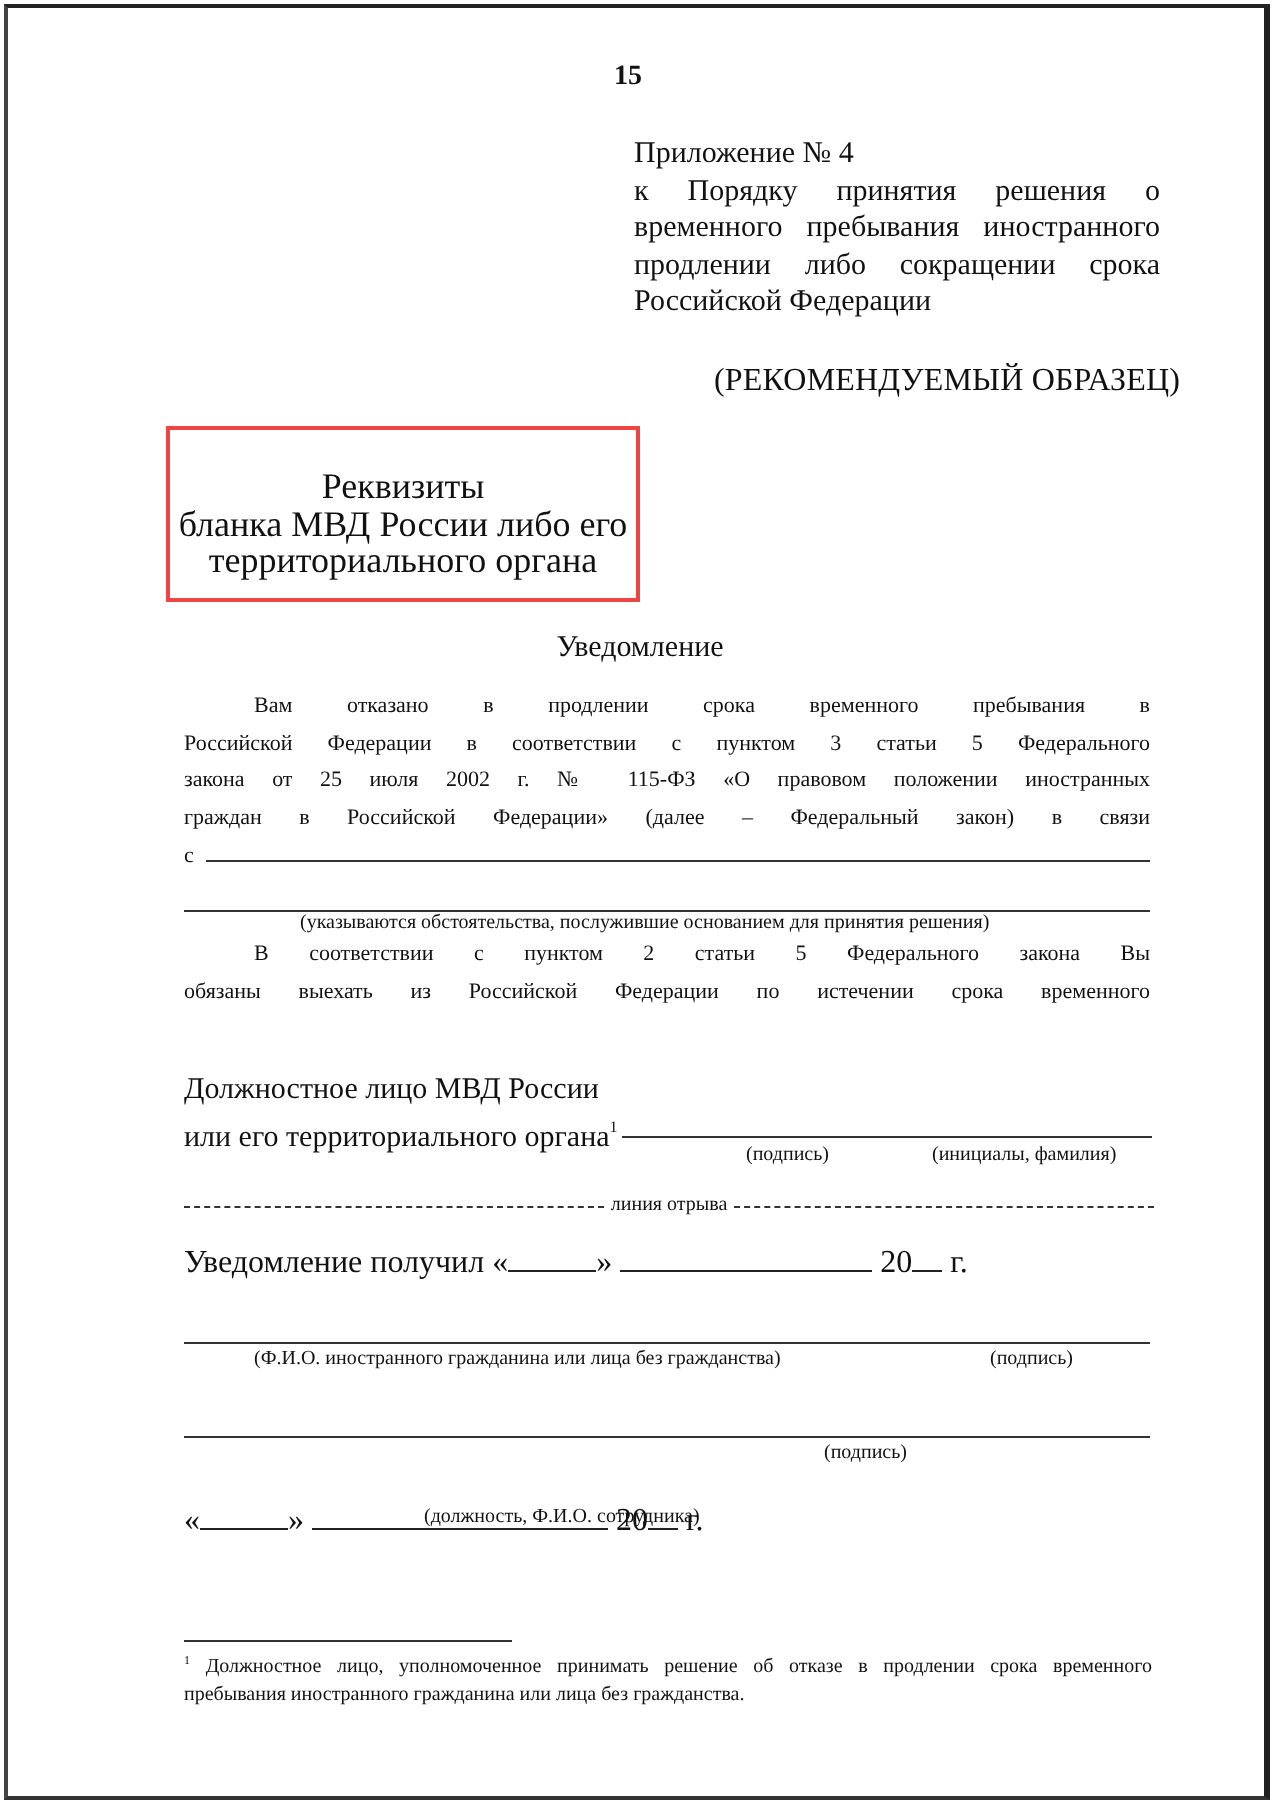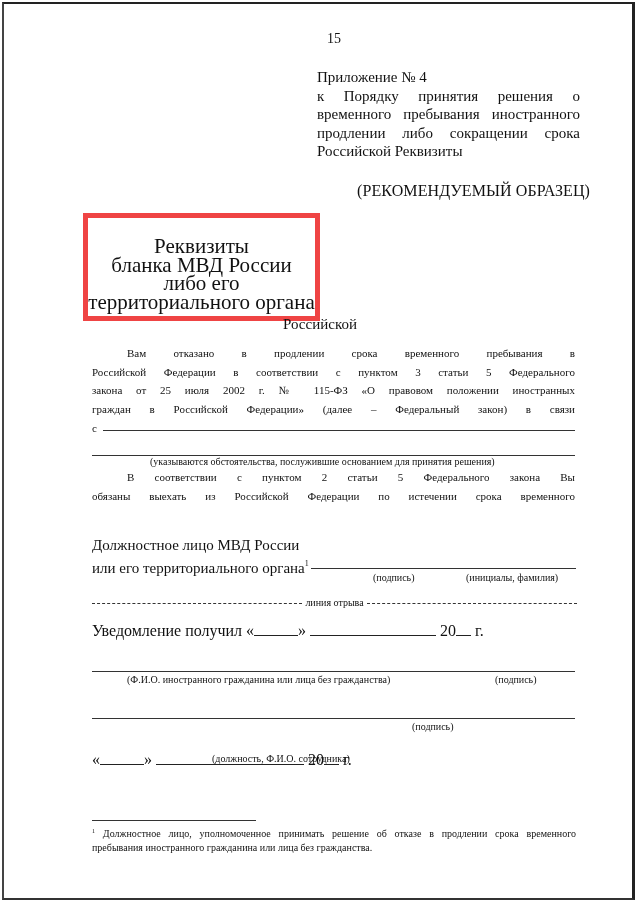"15" .pagenum { font-weight: none -> bold; left: 327px -> 307px }
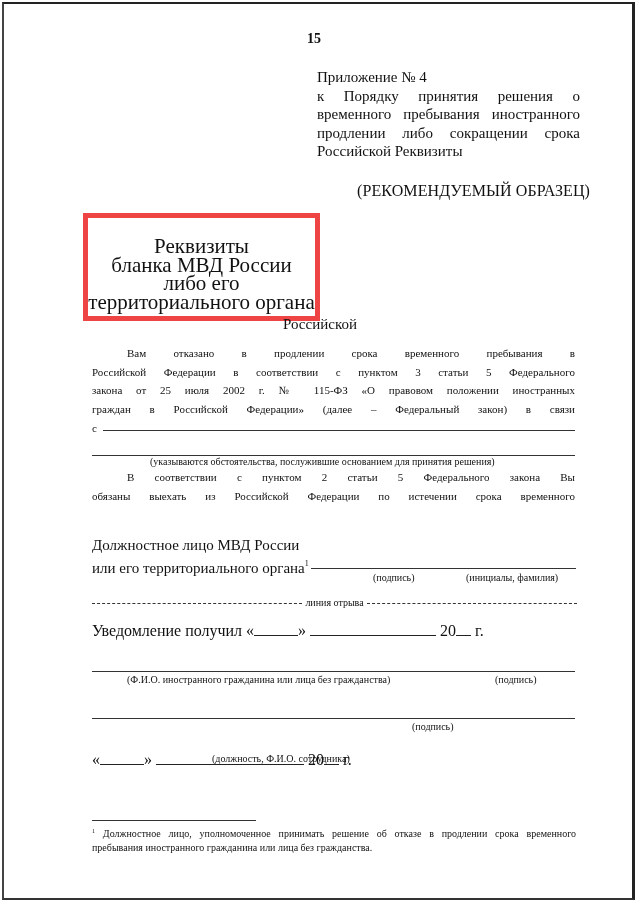"Российской Реквизиты" span.l { text: Реквизиты -> Федерации }
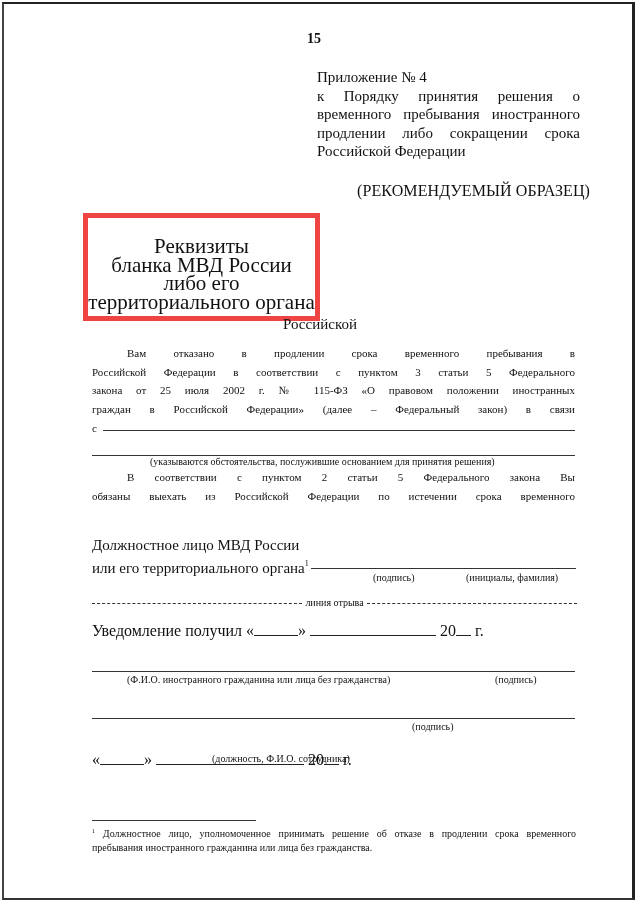"Реквизиты" .reqbox { border: 5px solid #ef4444 -> 2px solid #ef4444; font-size: 21px -> 18px; height: 108px -> 88px }
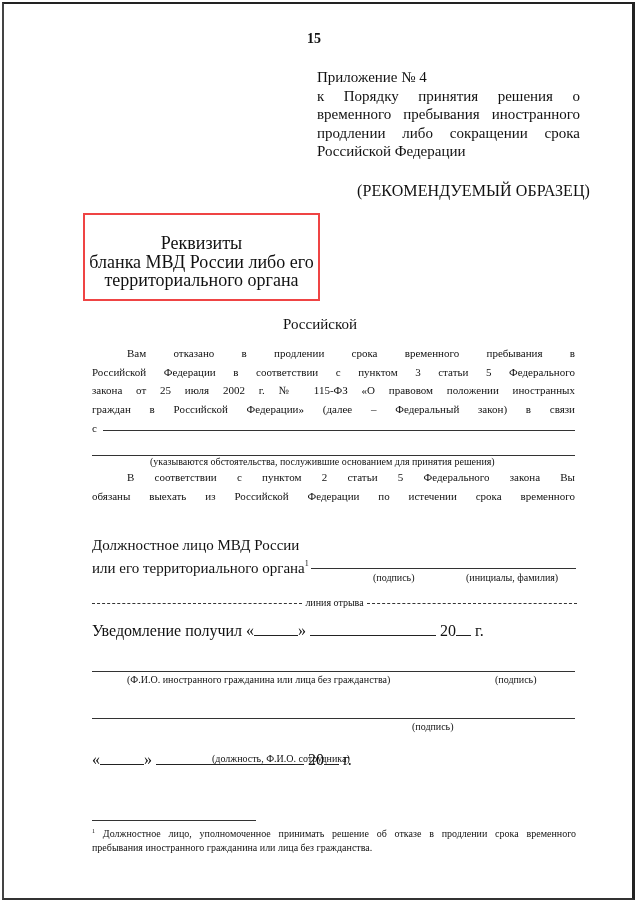"Российской" div.abs { text: Российской -> Уведомление }
